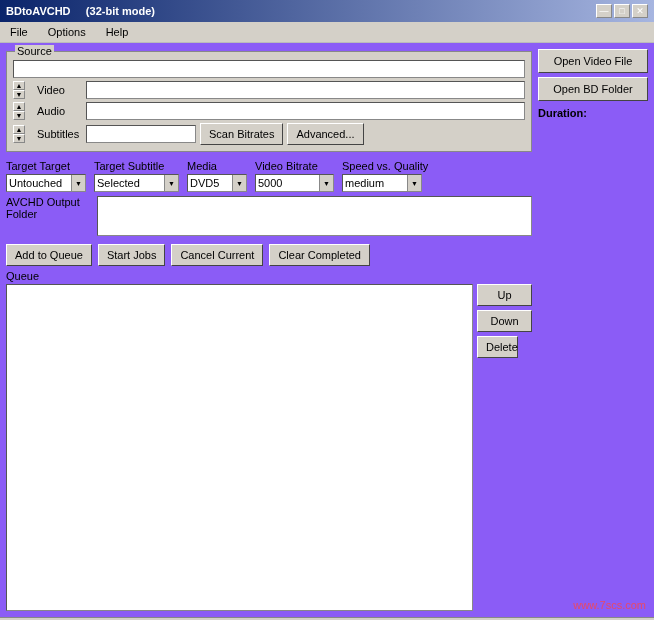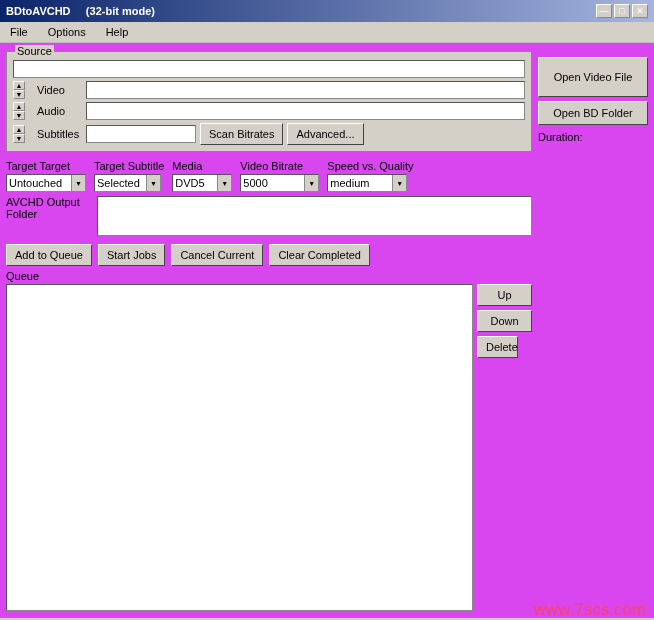"Source" .main-content { background: #d946ef -> #8b5cf6 }
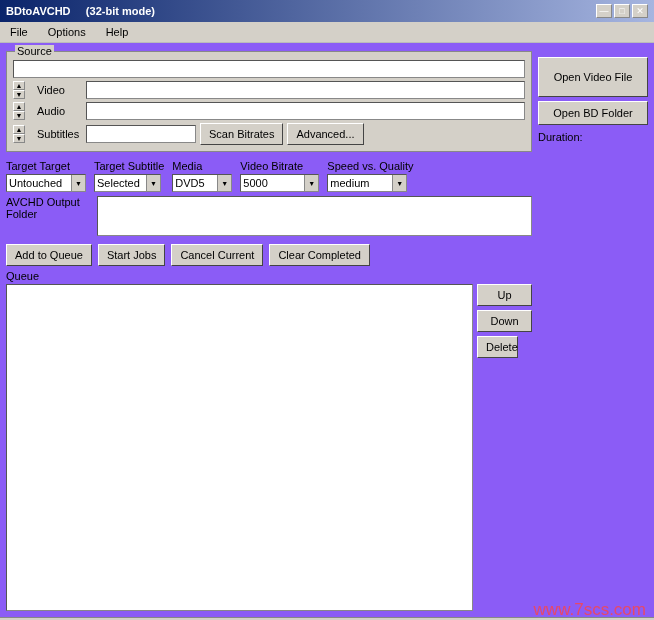"Open Video File" button.win-btn { height: 40px -> 24px; margin-top: 8px -> none }
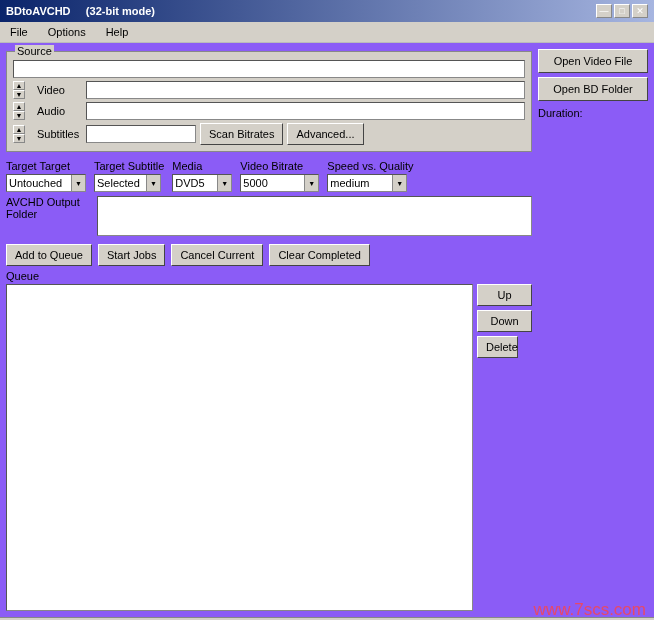"Duration:" .duration-row { font-weight: none -> bold }
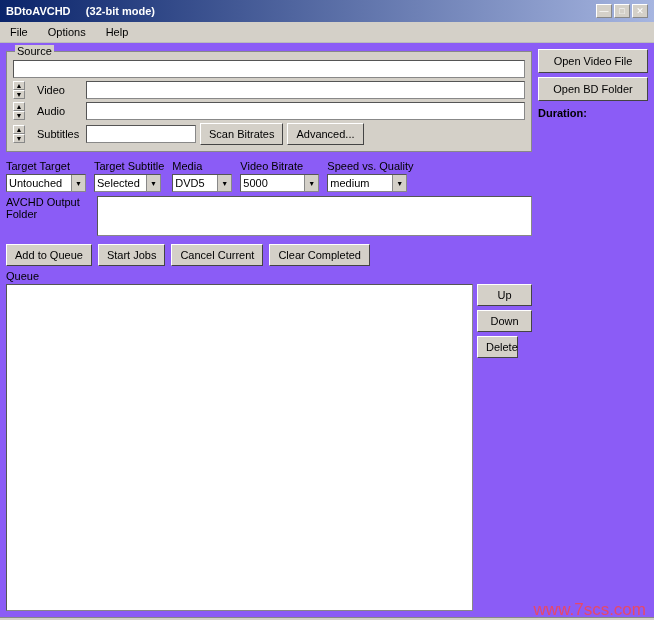"Selected" div.select-input { width: 67px -> 85px }
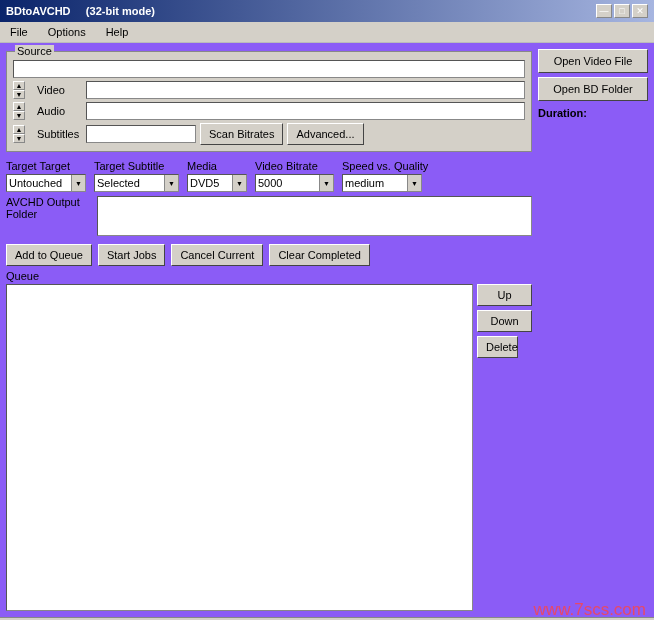"www.7scs.com" .watermark { bottom: 0 -> 9px; font-size: 17px -> 11px }
